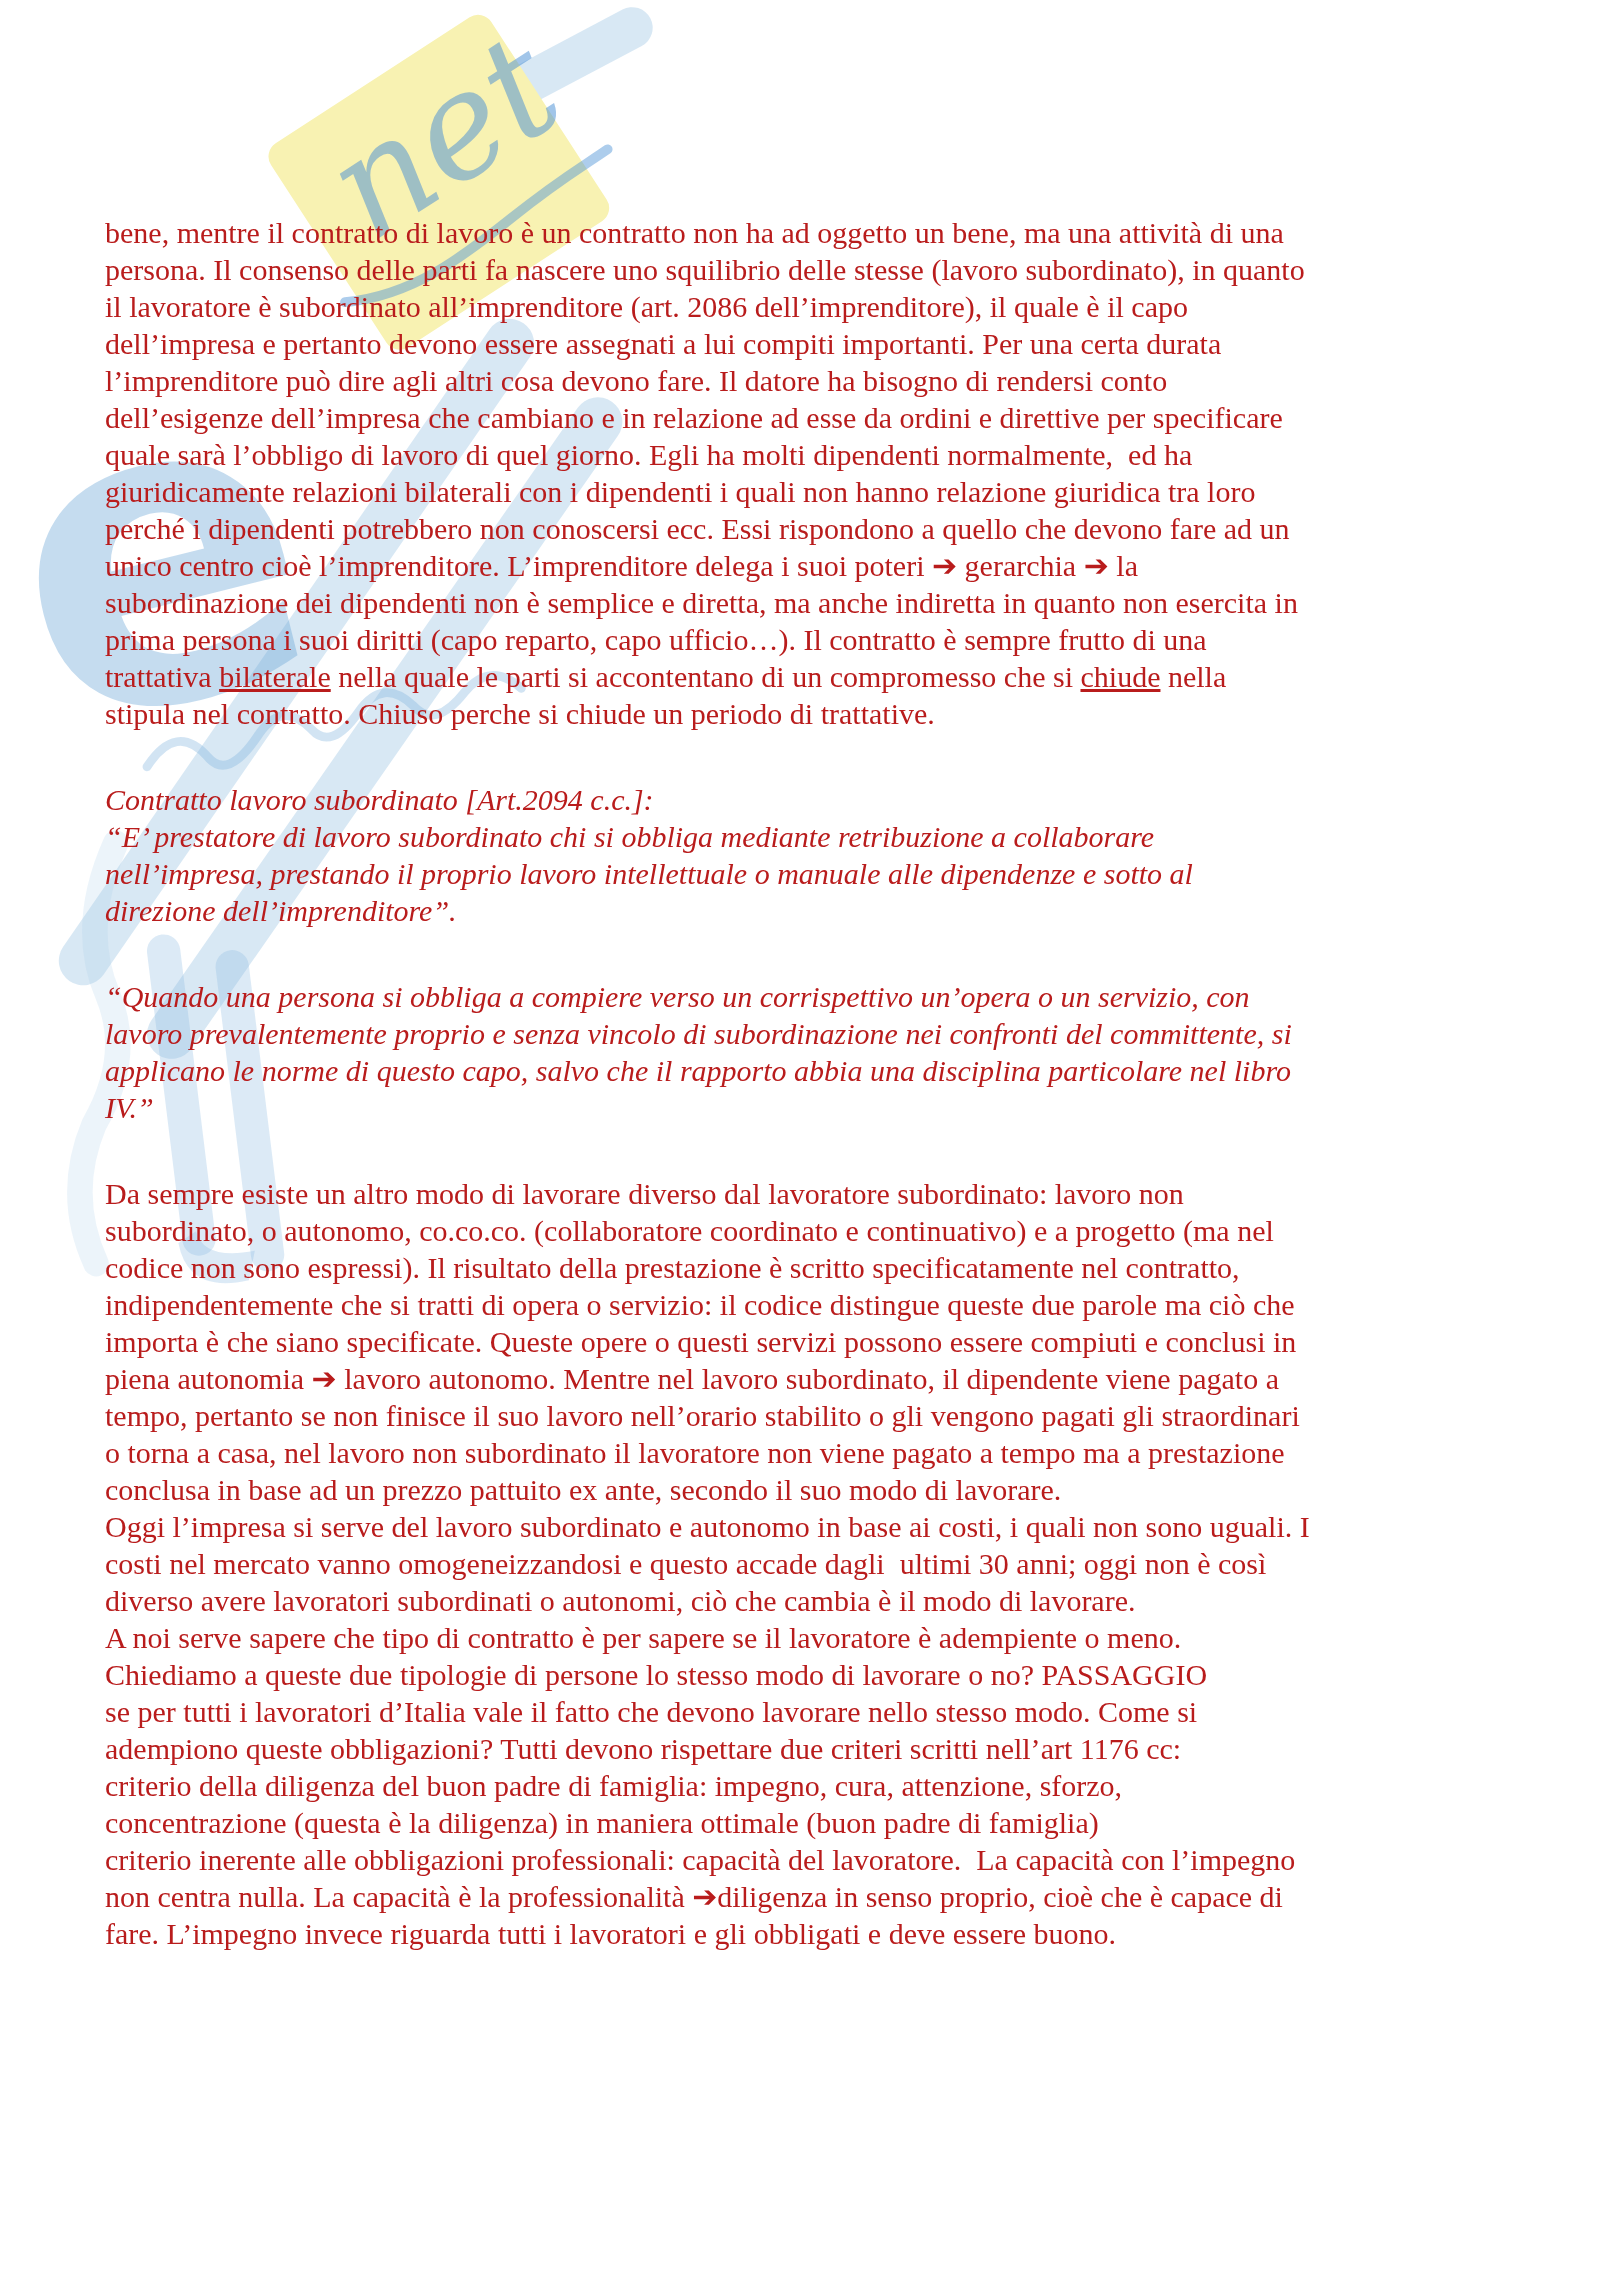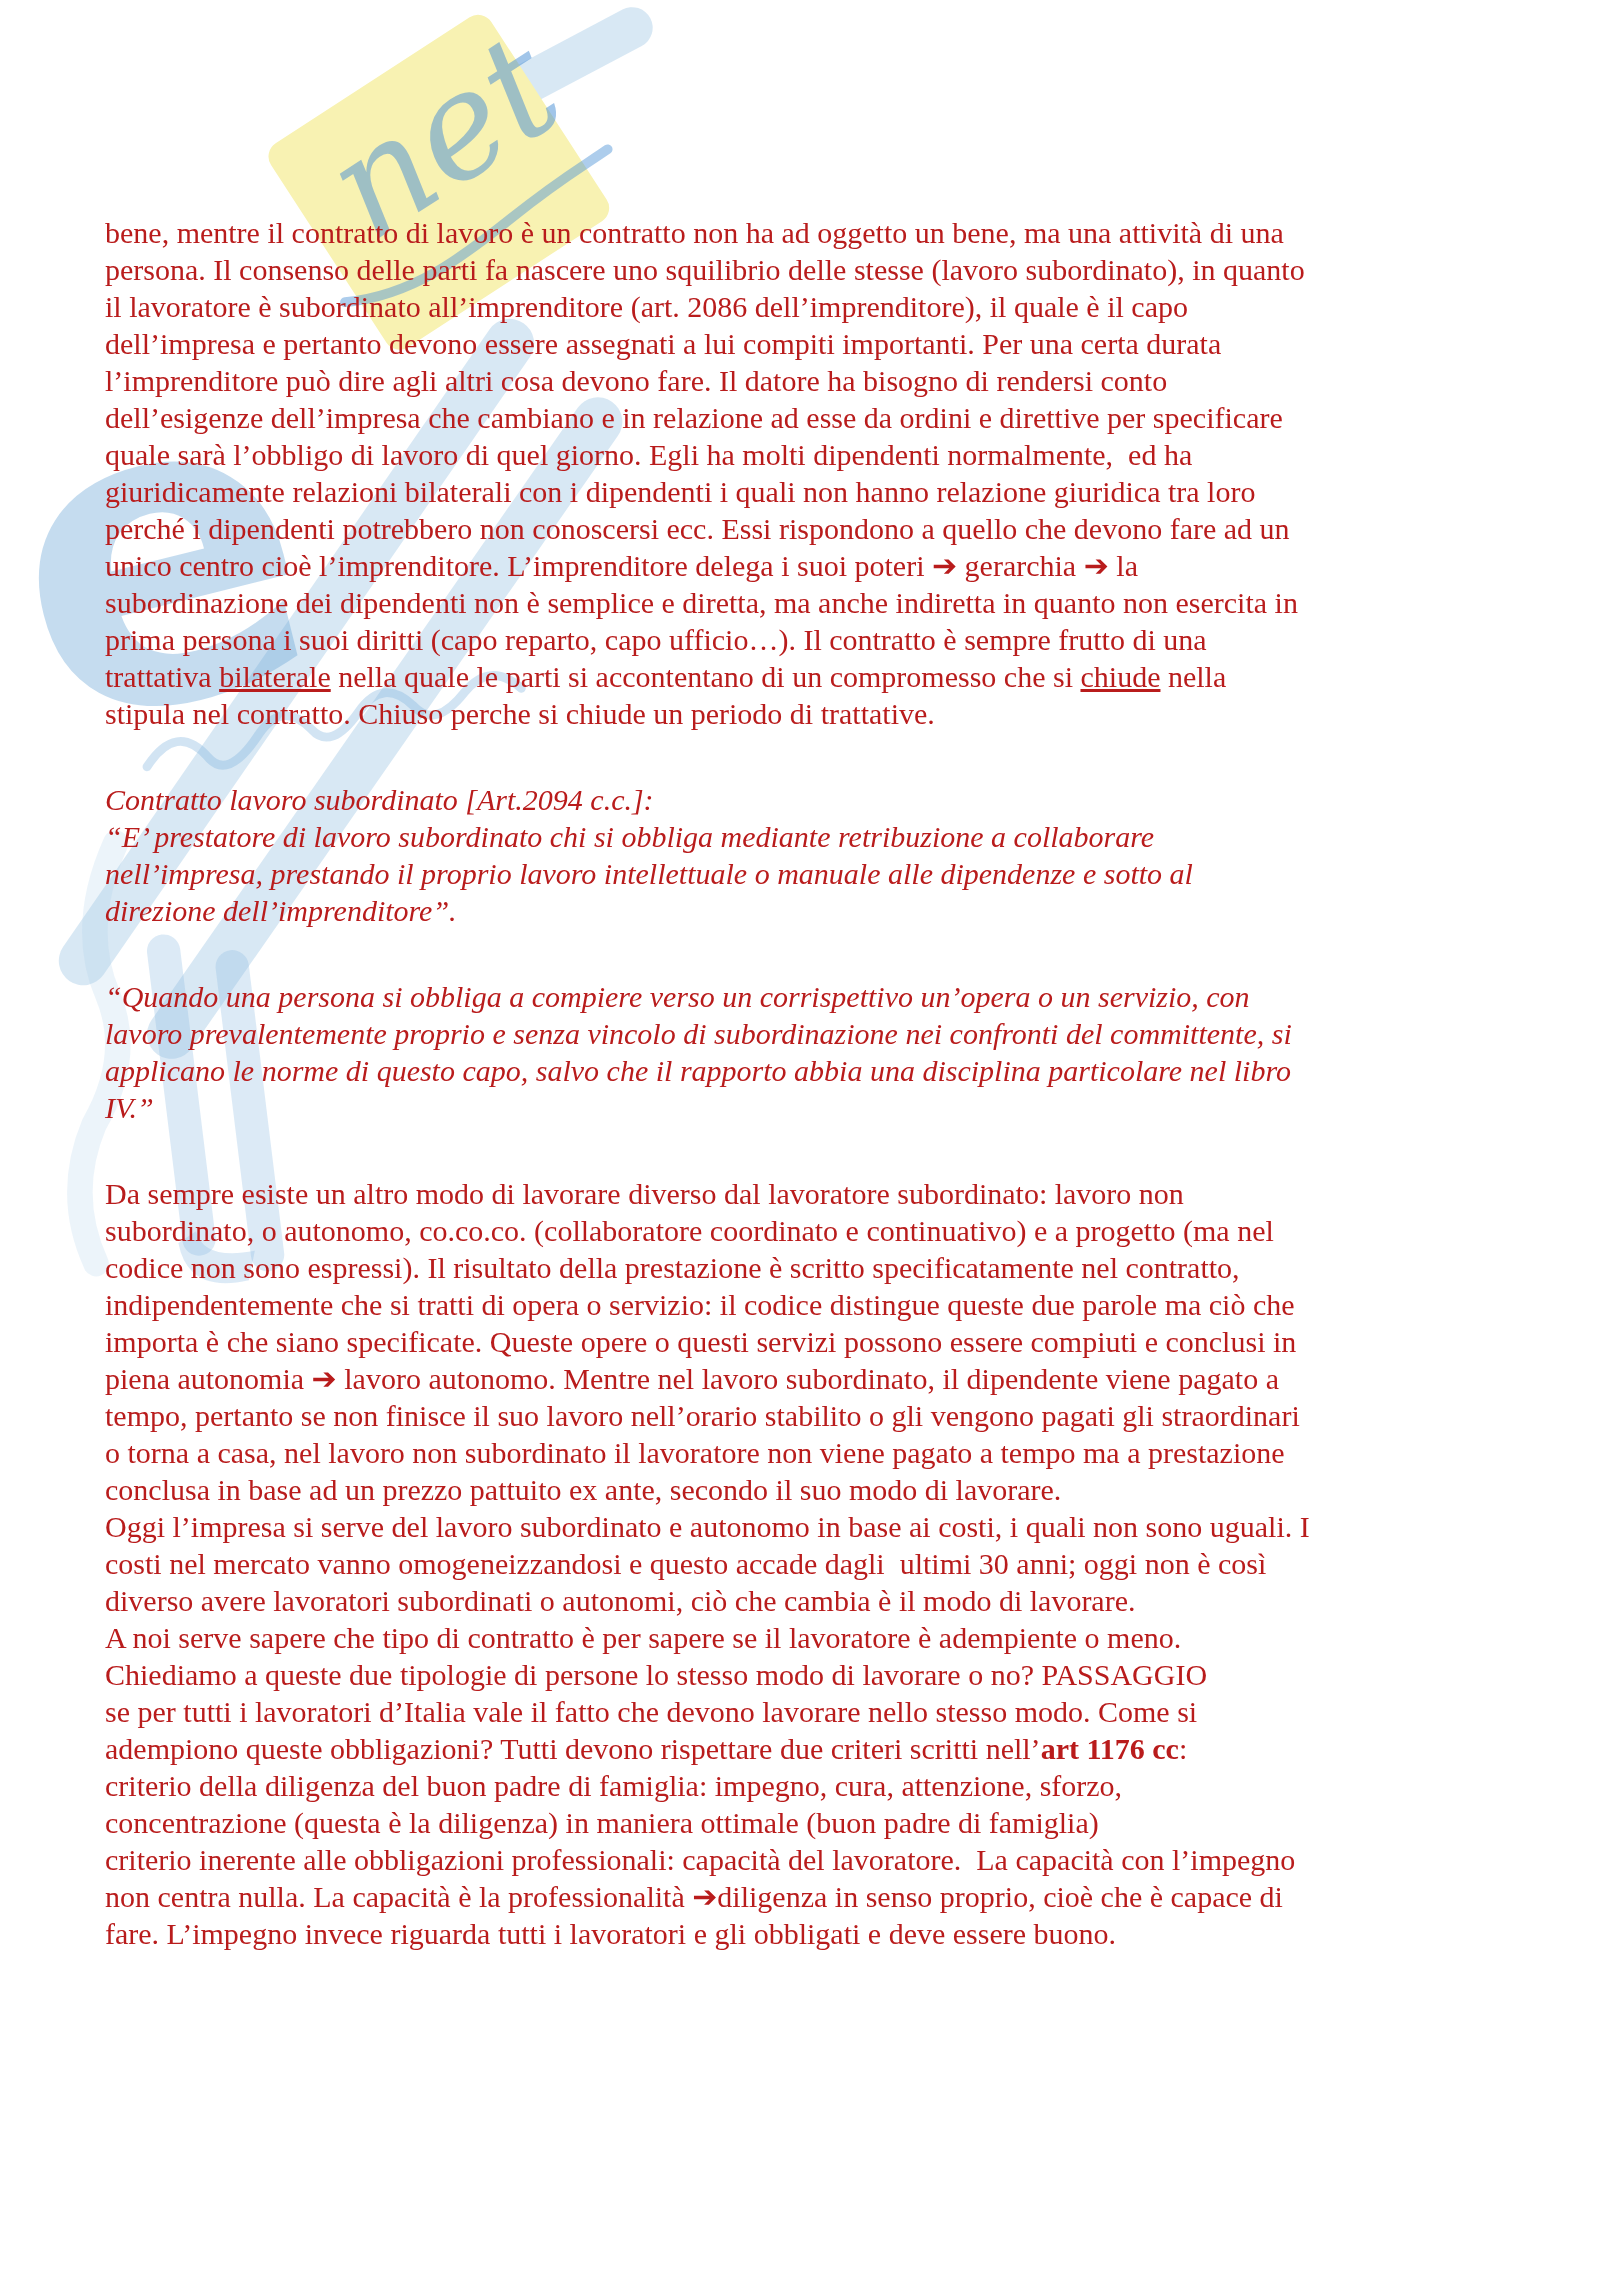"art 1176 cc" .b { font-weight: bold -> normal }
